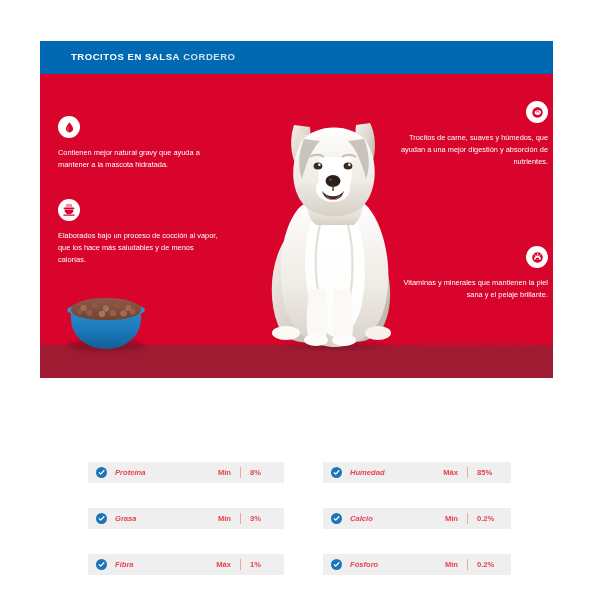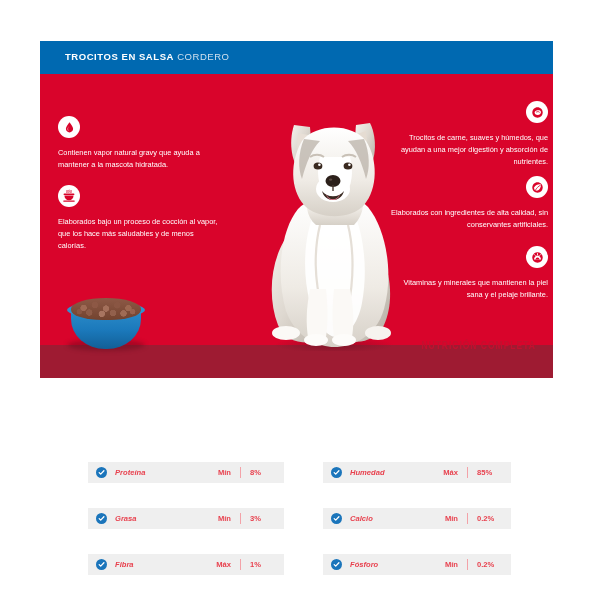"TROCITOS EN SALSA" #hero-title .strong { margin-left: none -> 6px }
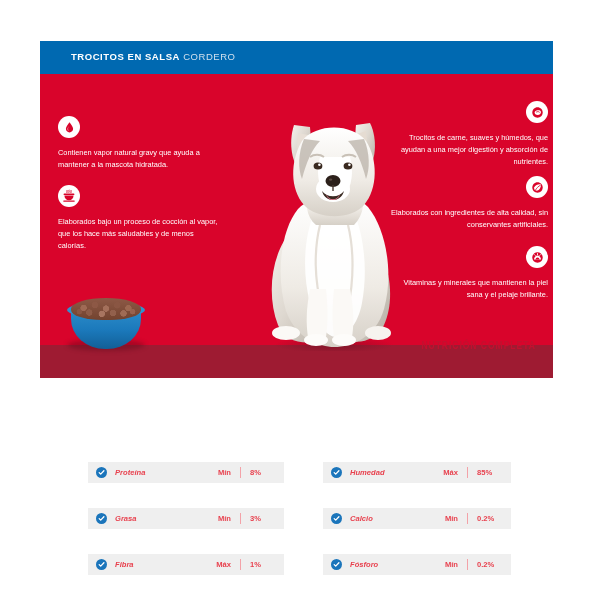"CORDERO" #hero-title .light { font-weight: normal -> bold }
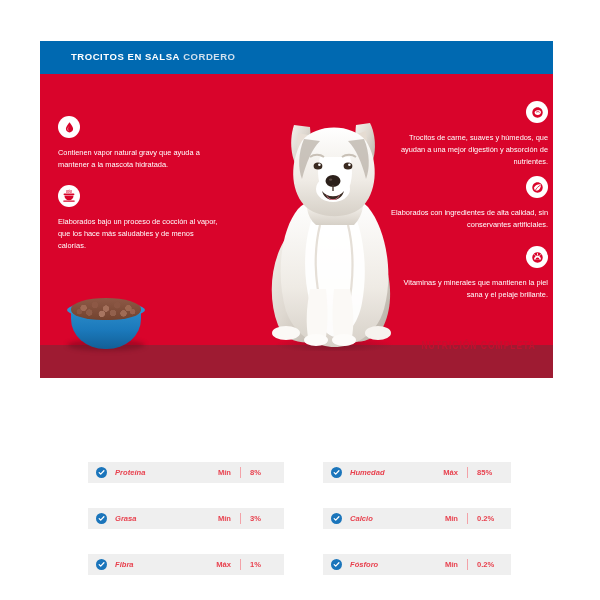"Contienen vapor natural gravy que" div.feat-txt { text: vapor -> mejor }
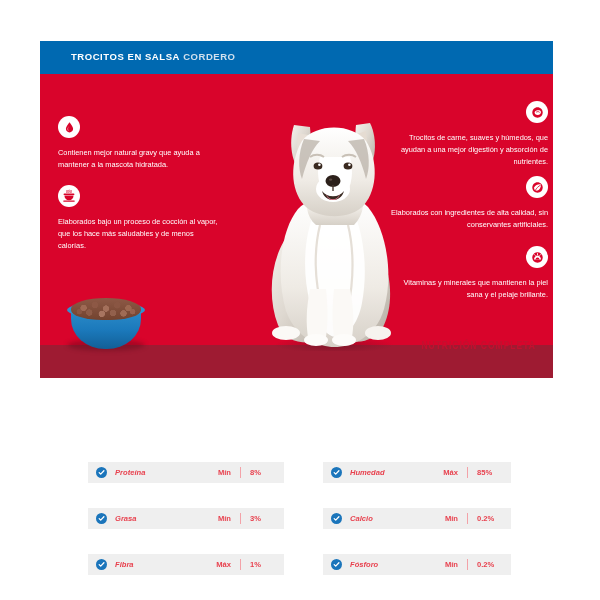"Elaborados con ingredientes de alta" div.feat { html: <div> <div> <svg> <path></path> <path></path> <path></path> </svg> </div> <div>Elaborados con ingredientes de alta calidad, sin conservantes artificiales.</div> </div> -> none }
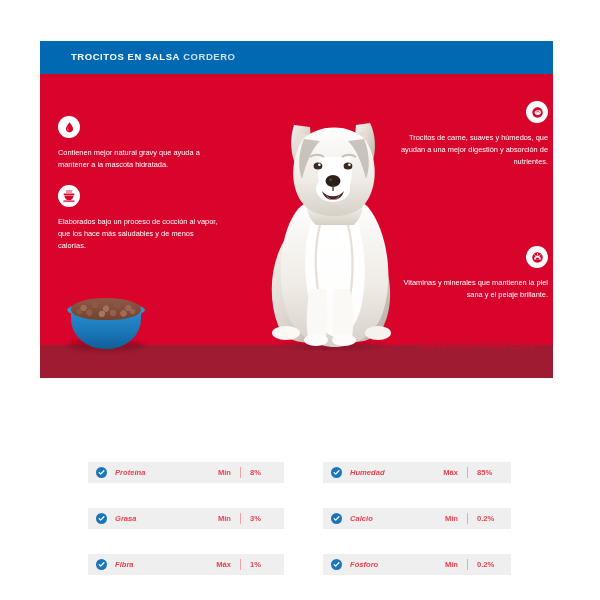"Elaborados bajo un proceso de" #f2 { top: 144px -> 158px }
